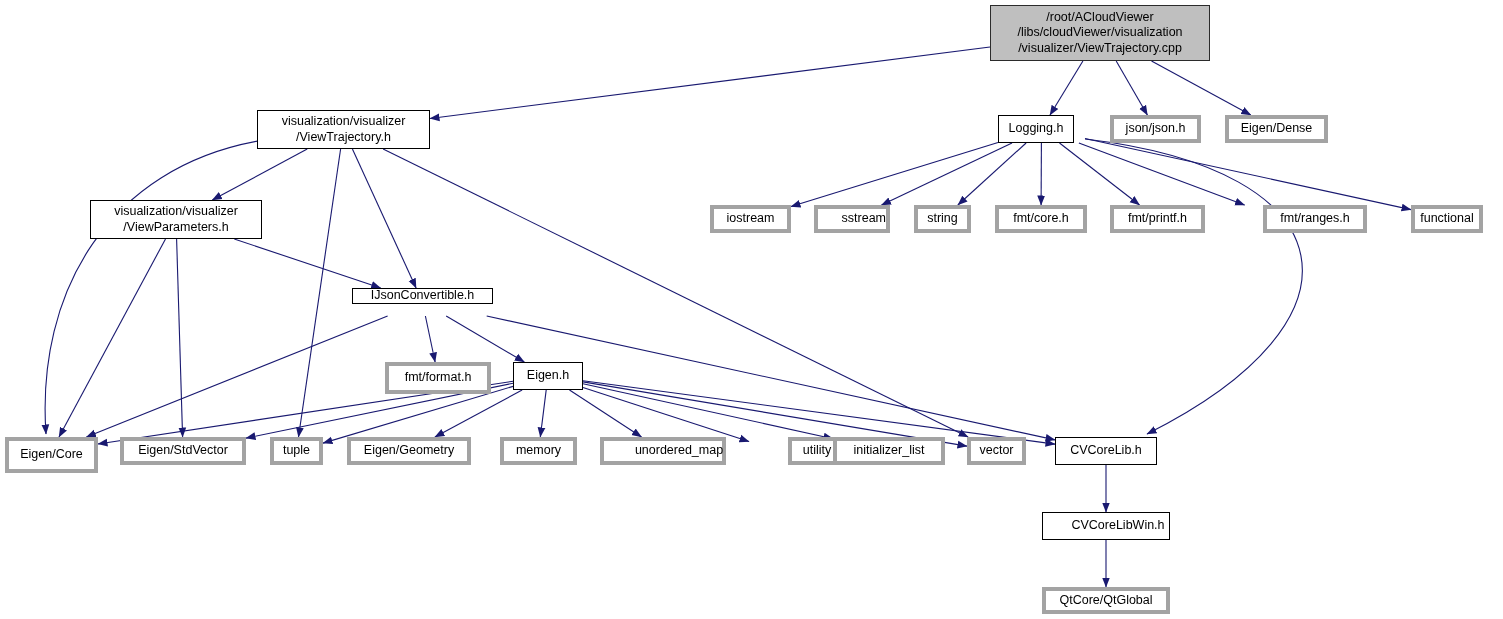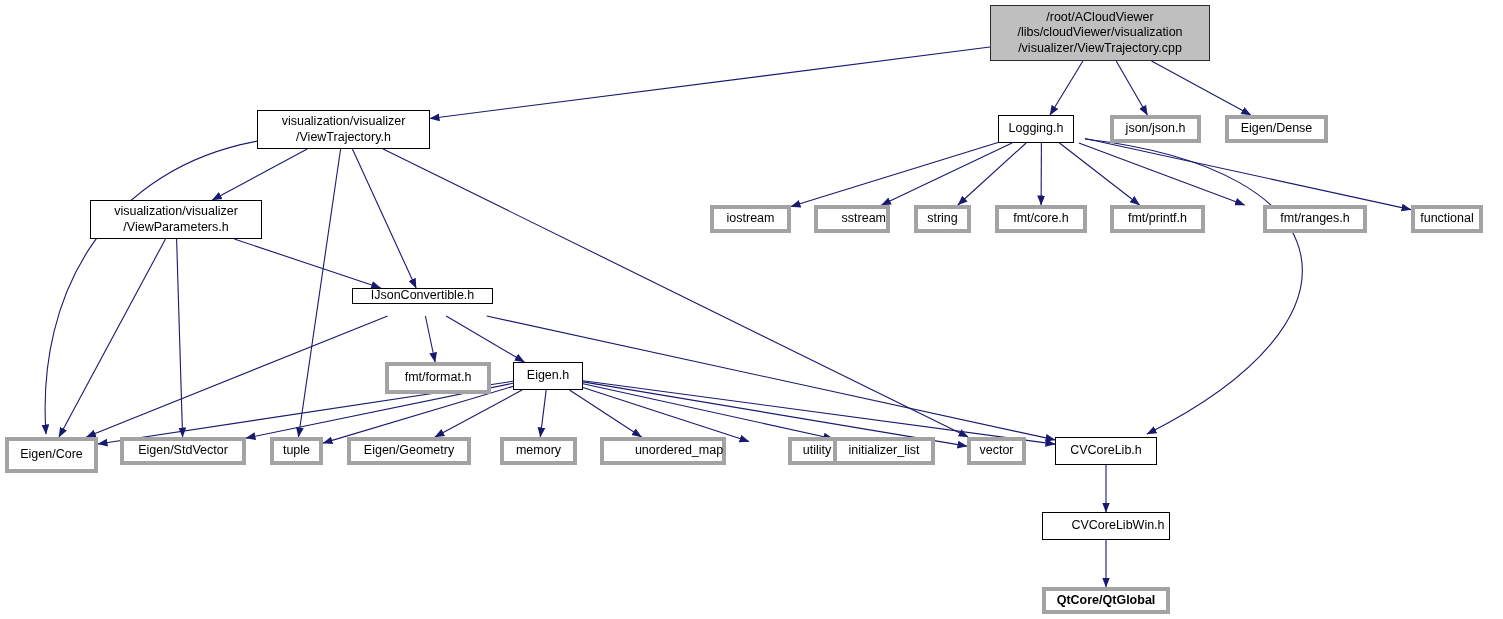"initializer_list" div.node { width: 102px -> 112px }
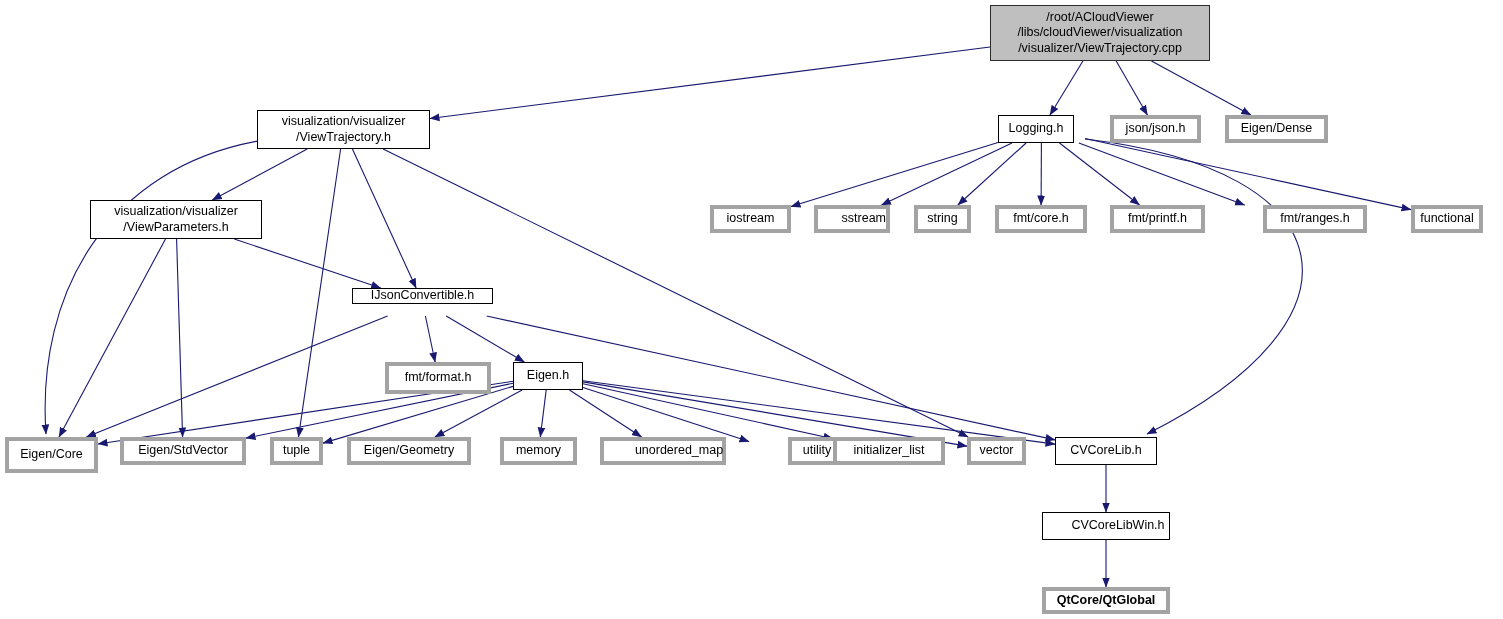"QtCore/QtGlobal" div.node { font-weight: bold -> none }
